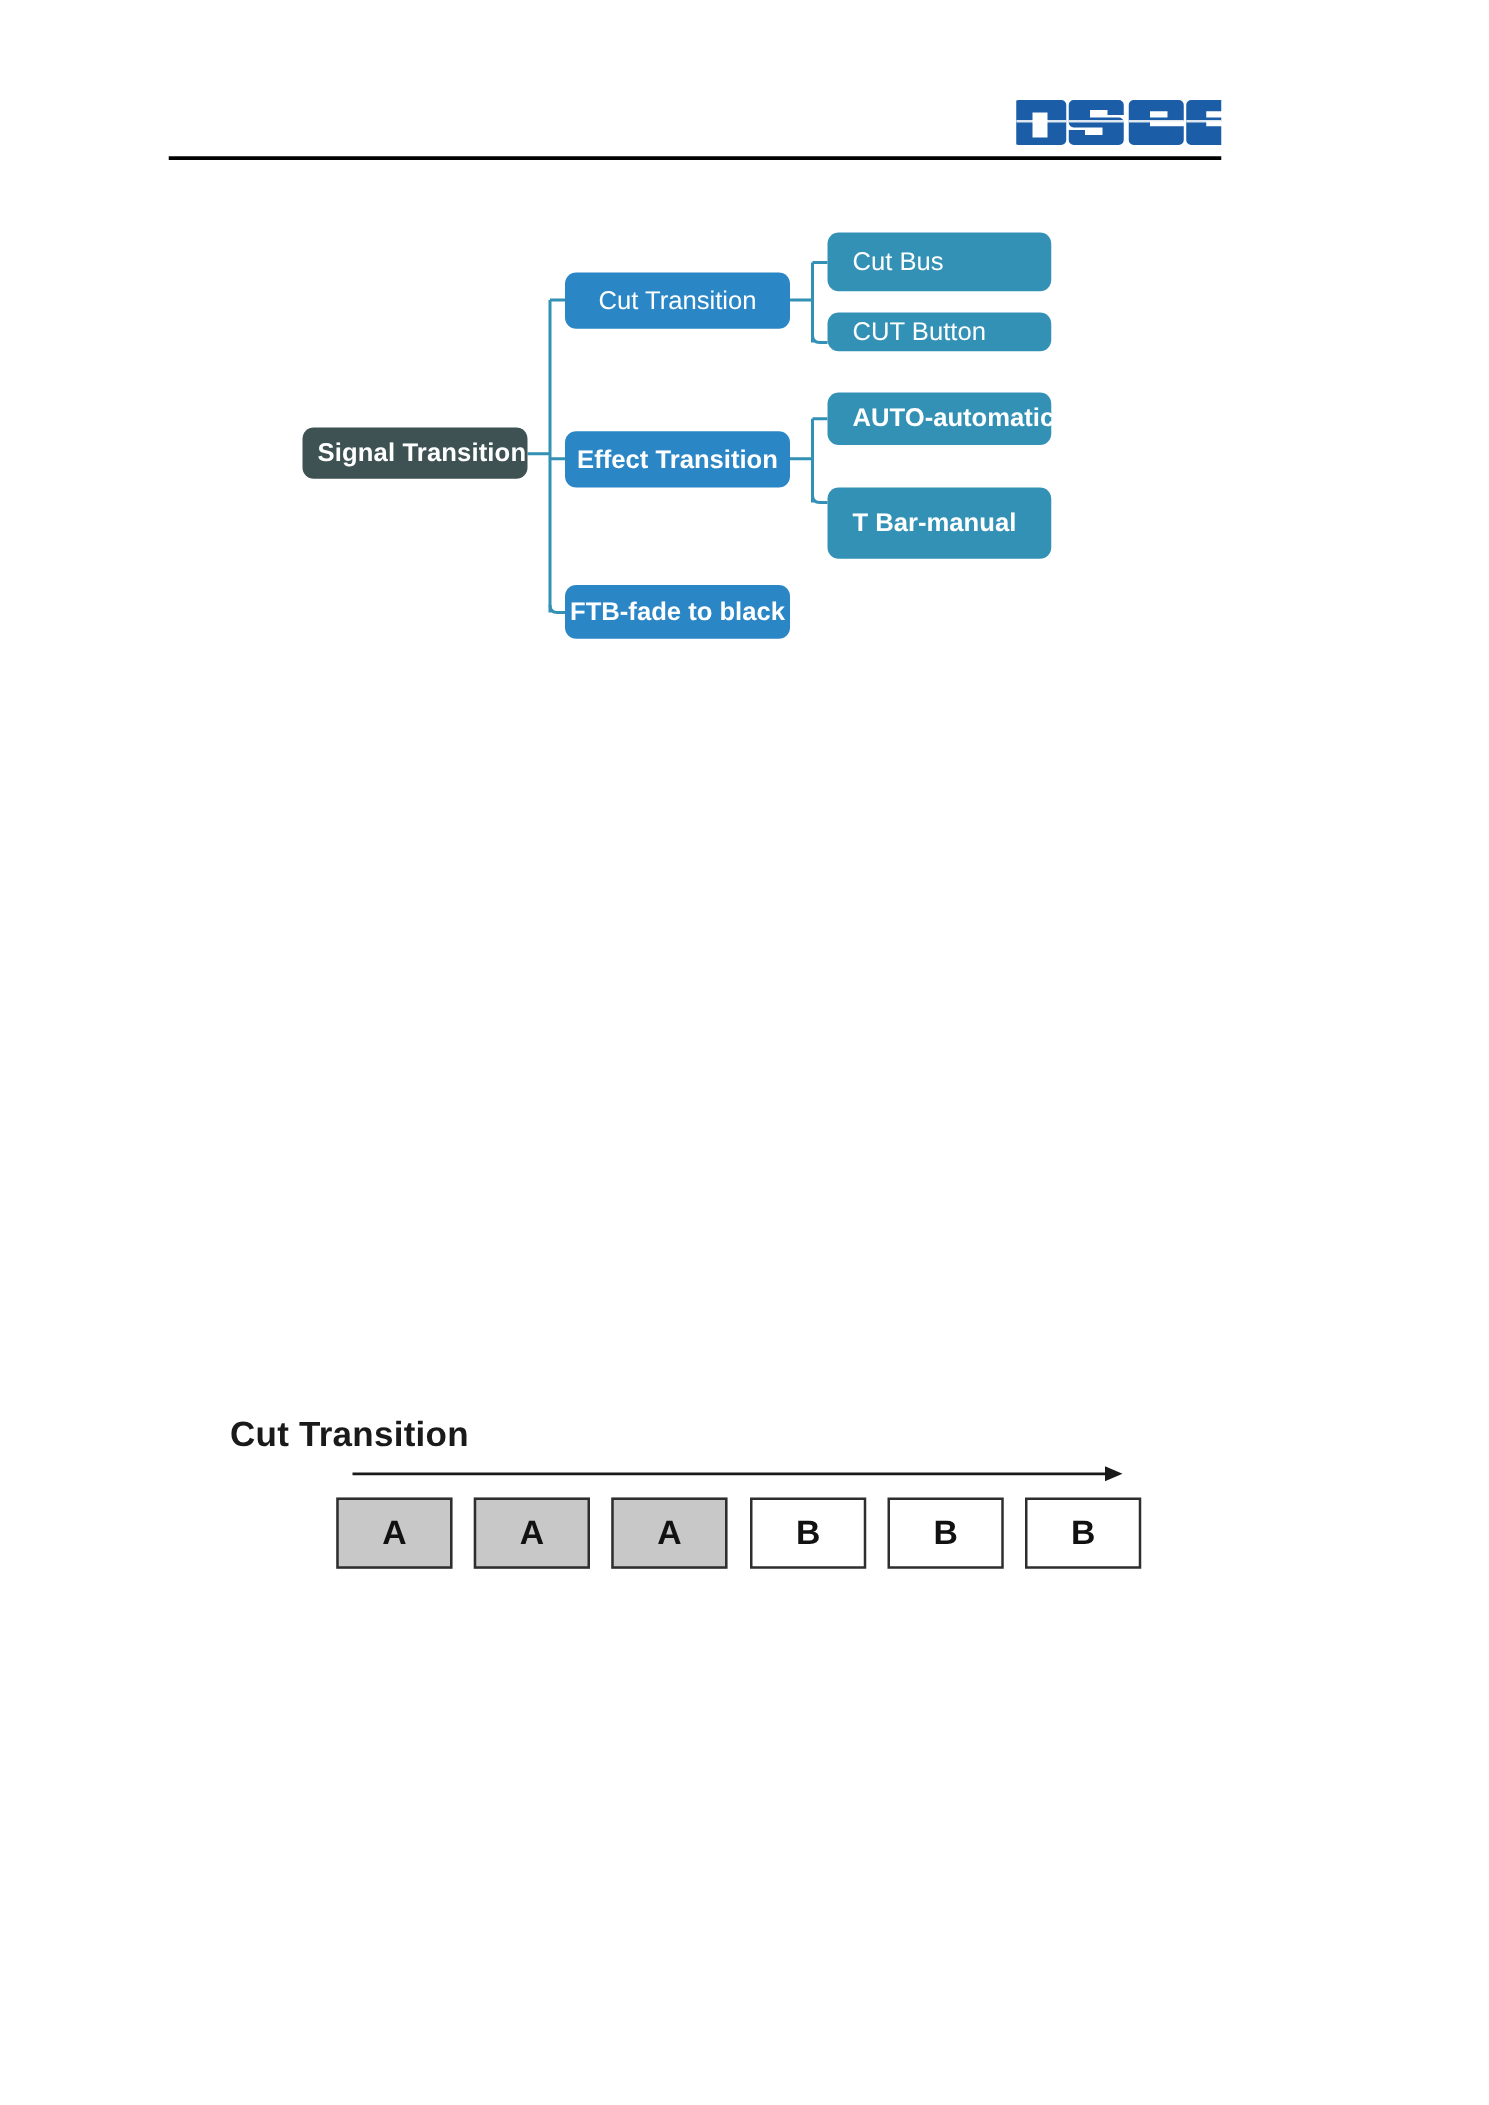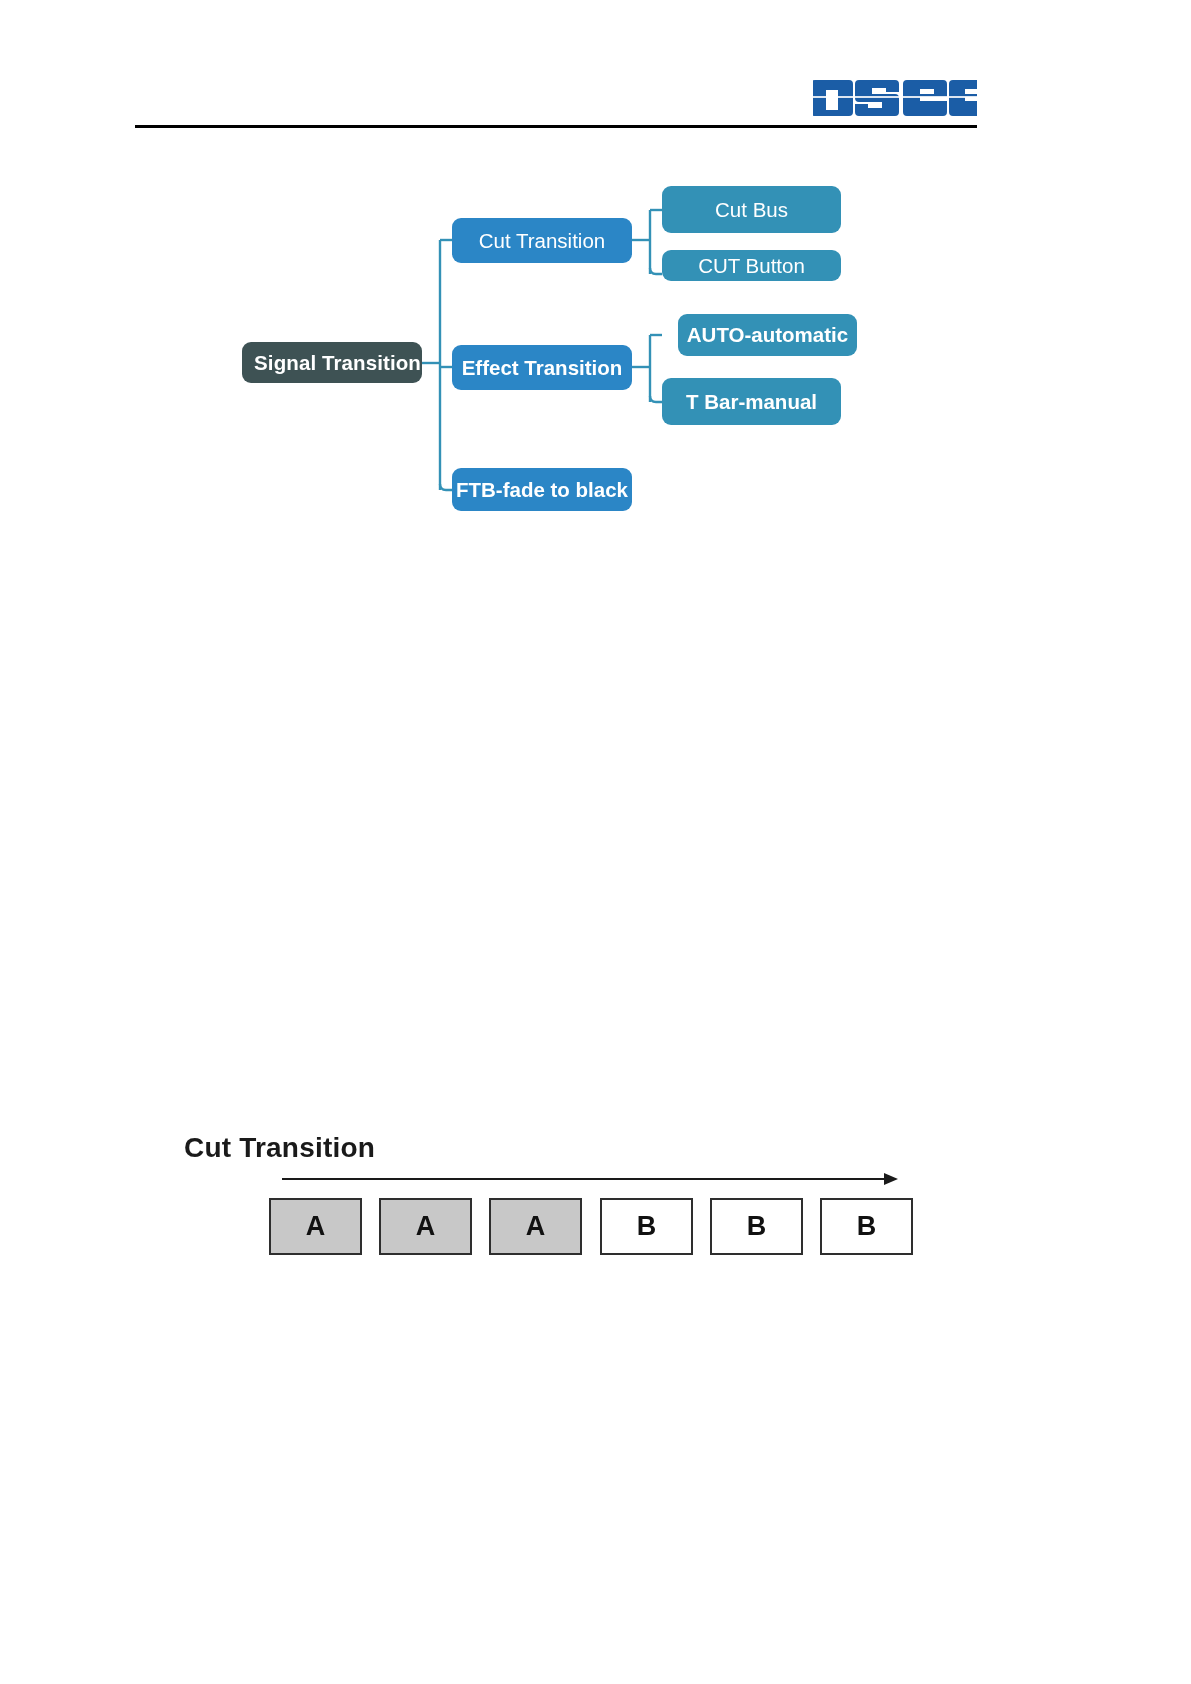"Cut Bus" .node-leaf { justify-content: center -> flex-start; padding-left: none -> 20px }
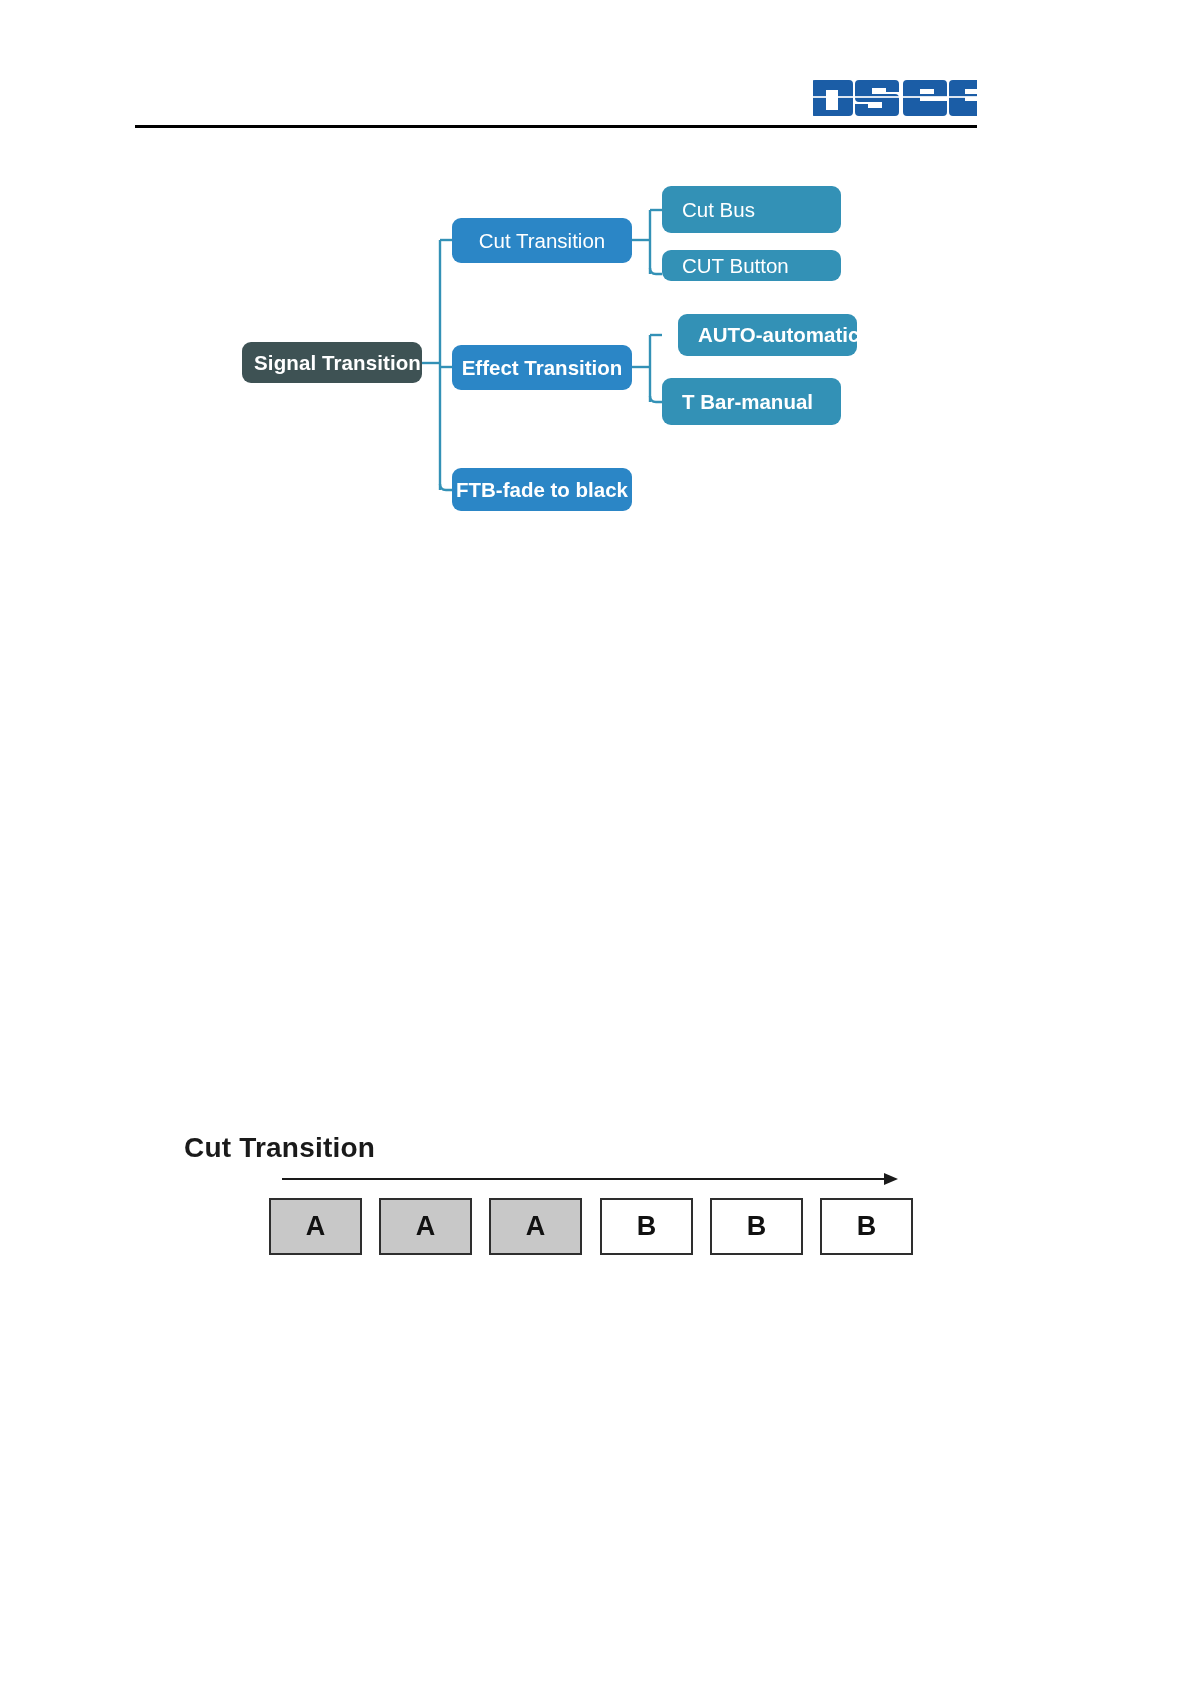"AUTO-automatic" #node-auto-automatic { margin-left: 16px -> none }
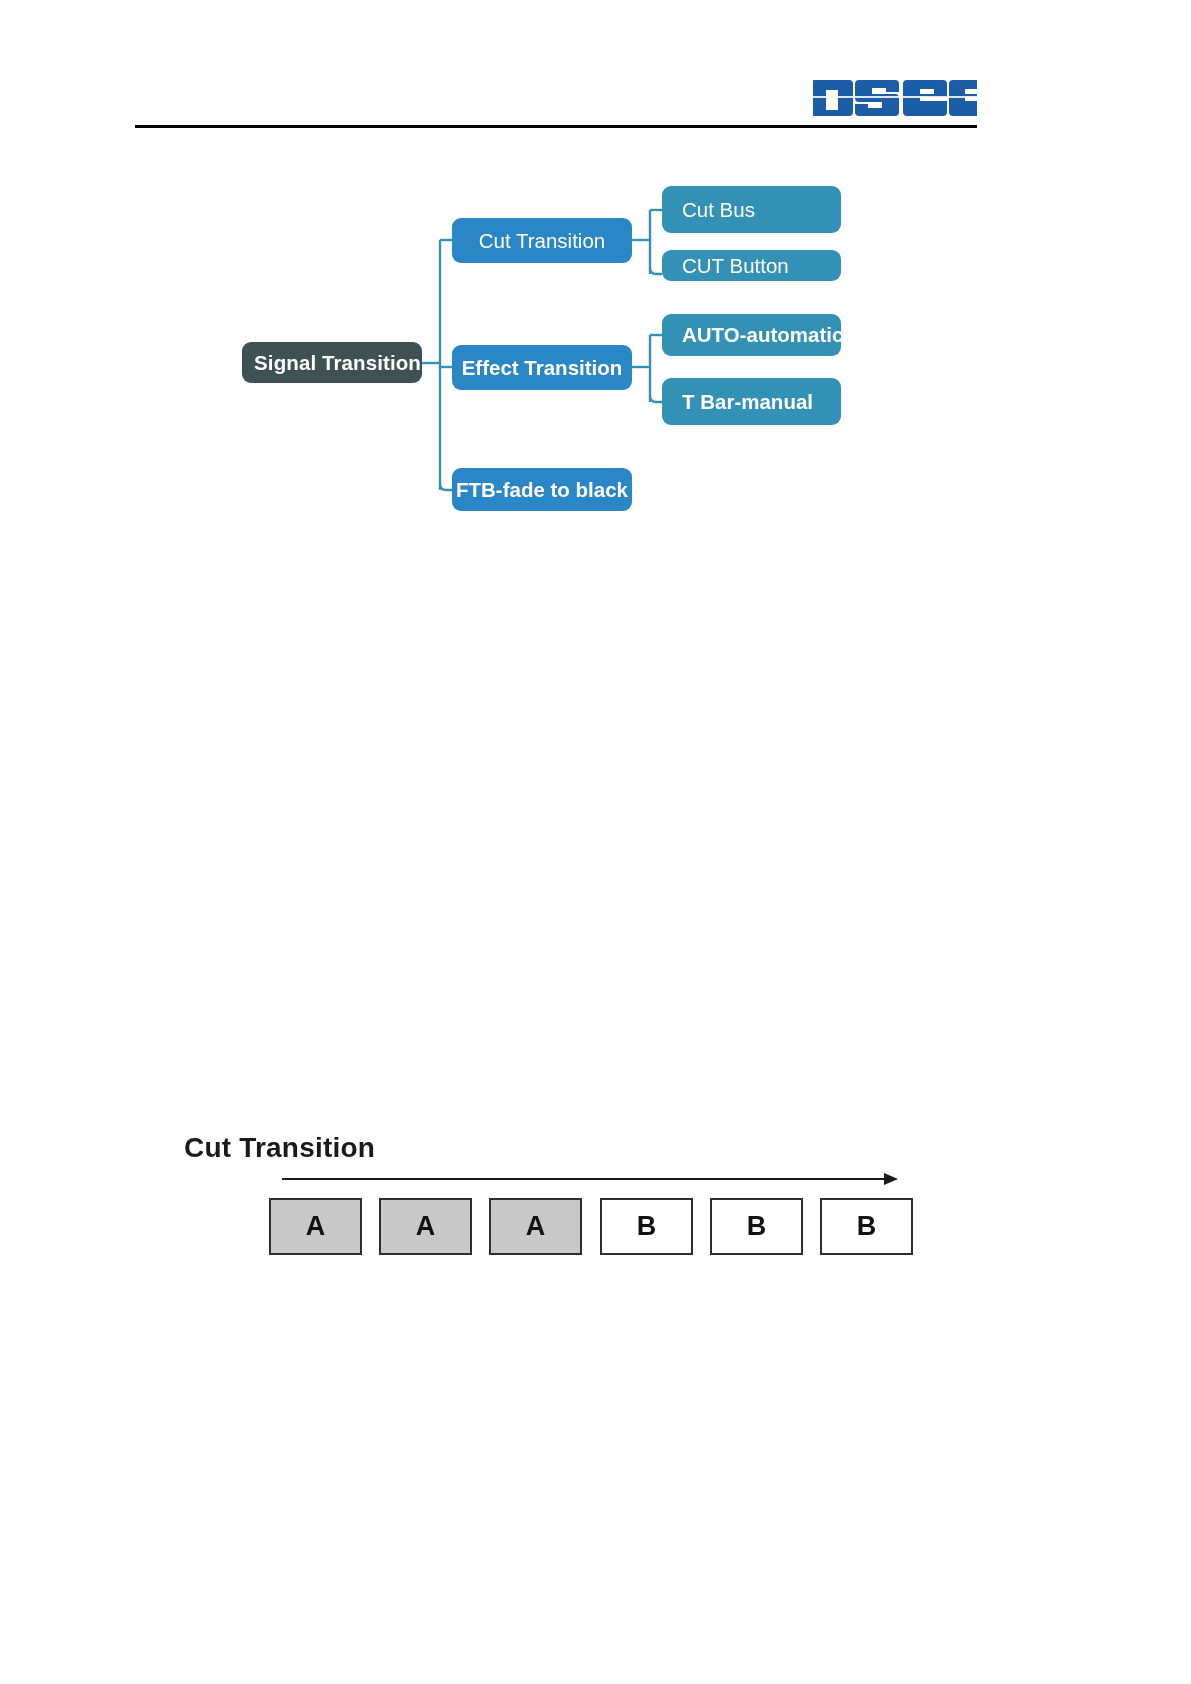"T Bar-manual" #node-t-bar-manual { height: 47px -> 57px; top: 208px -> 220px }
